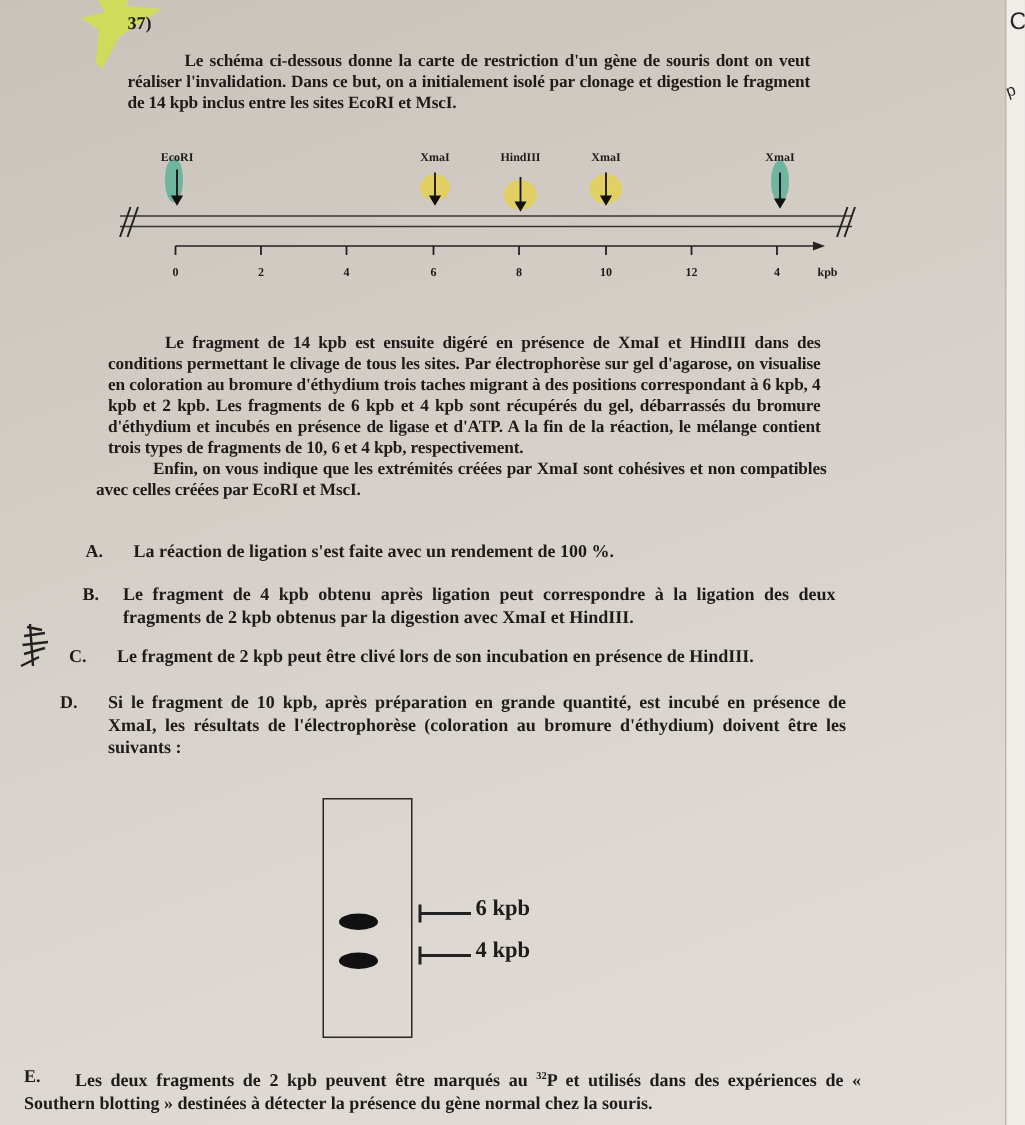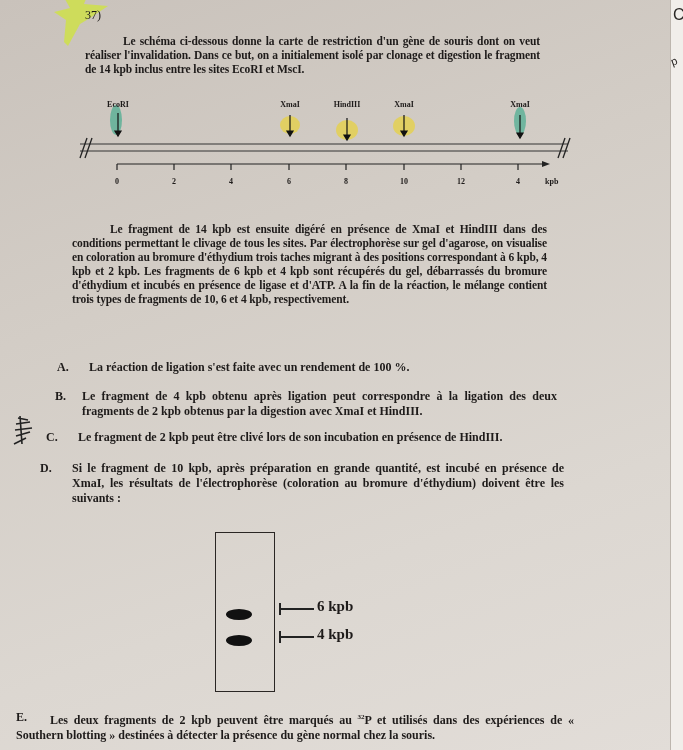"37)" .qnum { font-weight: normal -> bold }
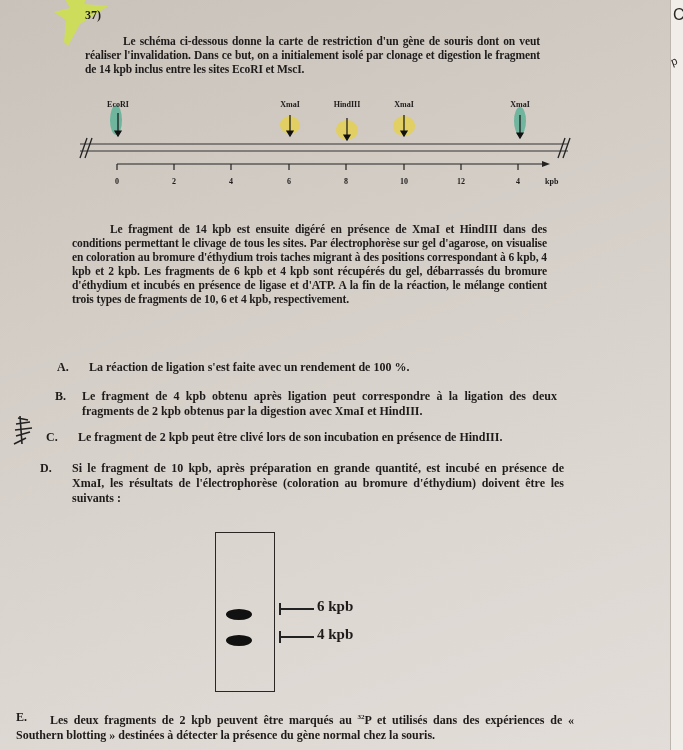"Enfin, on vous indique que" div.para { html: none -> <div> <span></span><span>Enfin, on vous indique que les extrémités créées par XmaI sont cohésives et non compatibles avec celles créées par EcoRI et MscI.</span> </div> }
